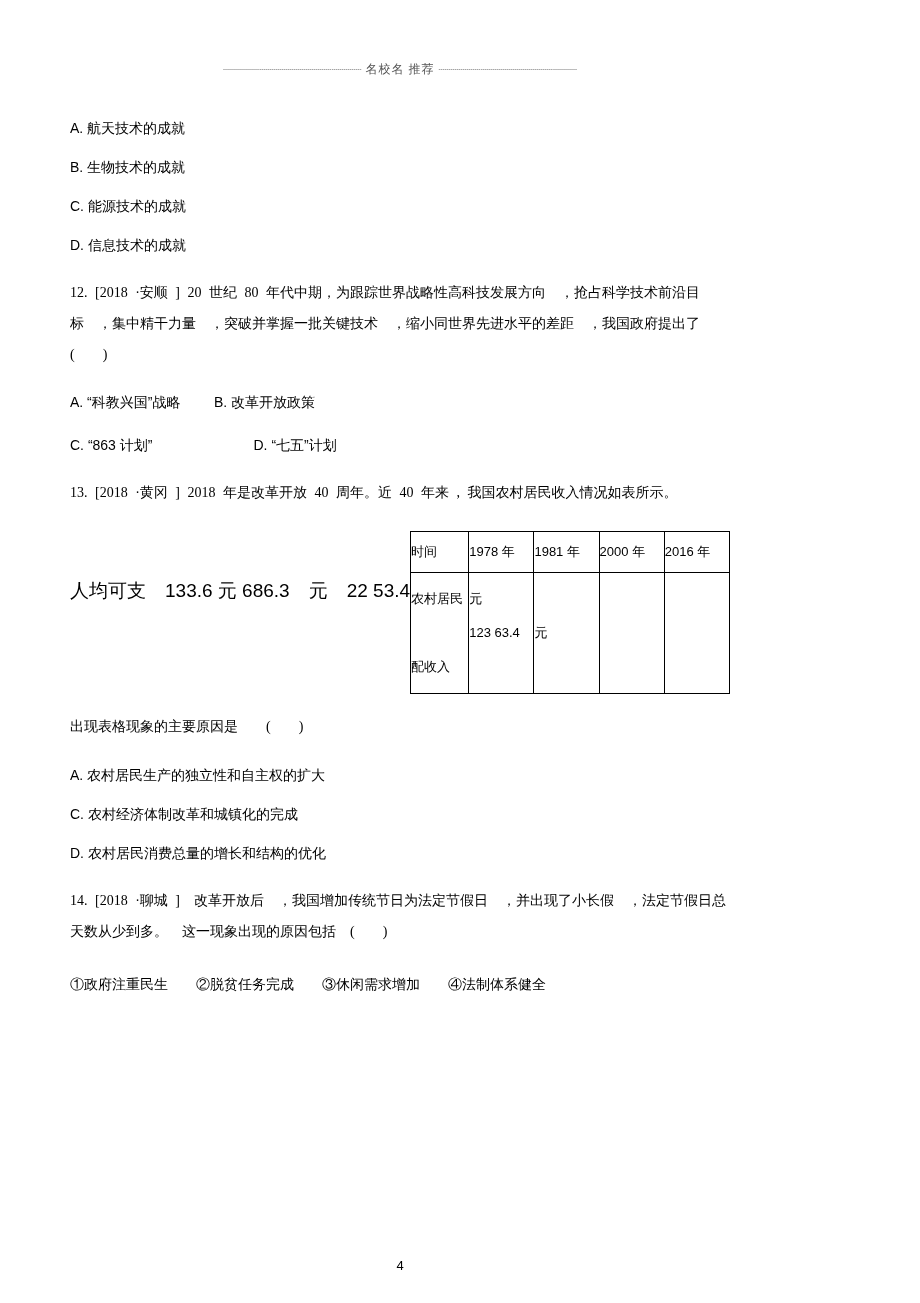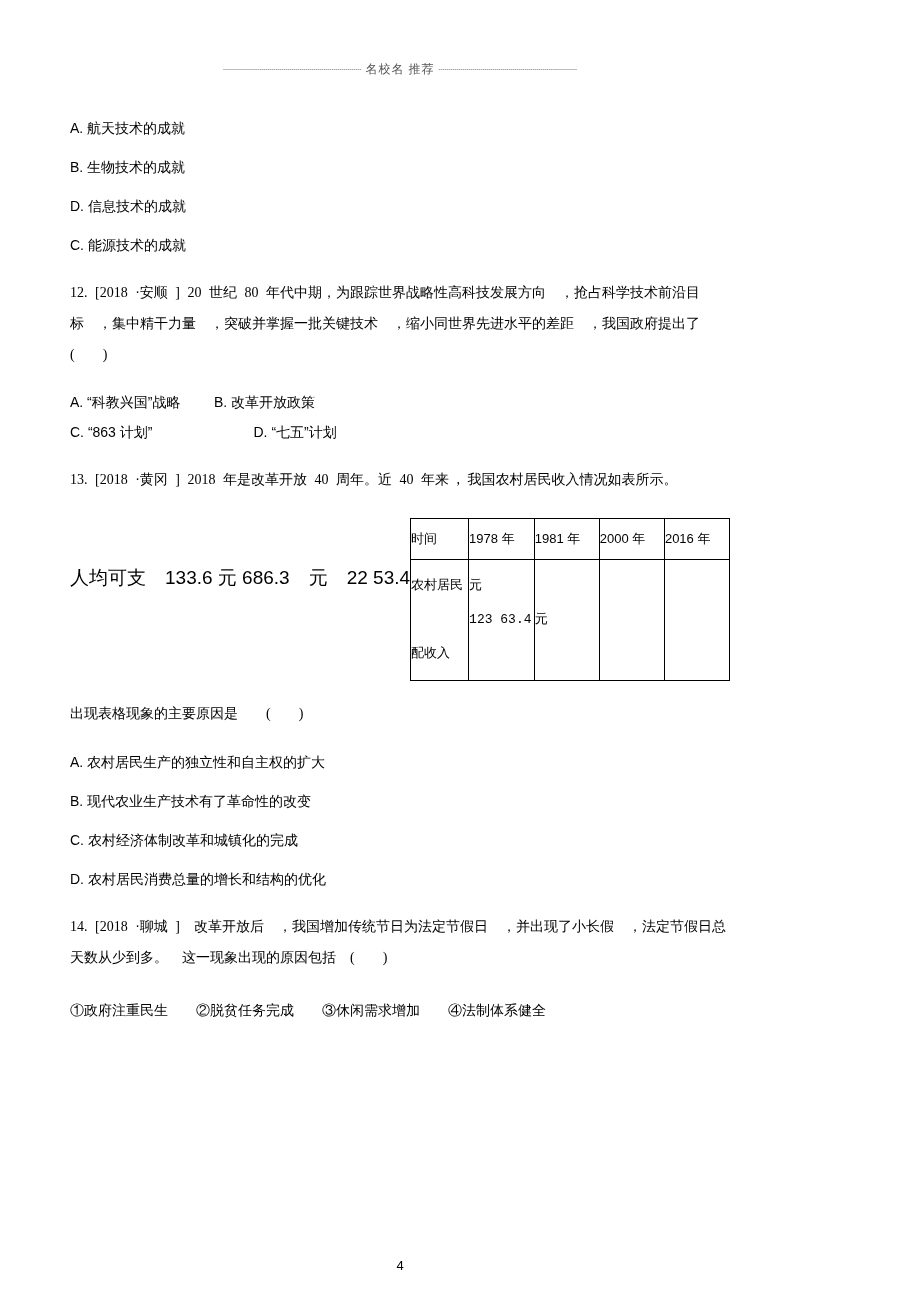"D. 信息技术的成就" div.opt { order: before "C. 能源技术的成就" -> after "C. 能源技术的成就" }
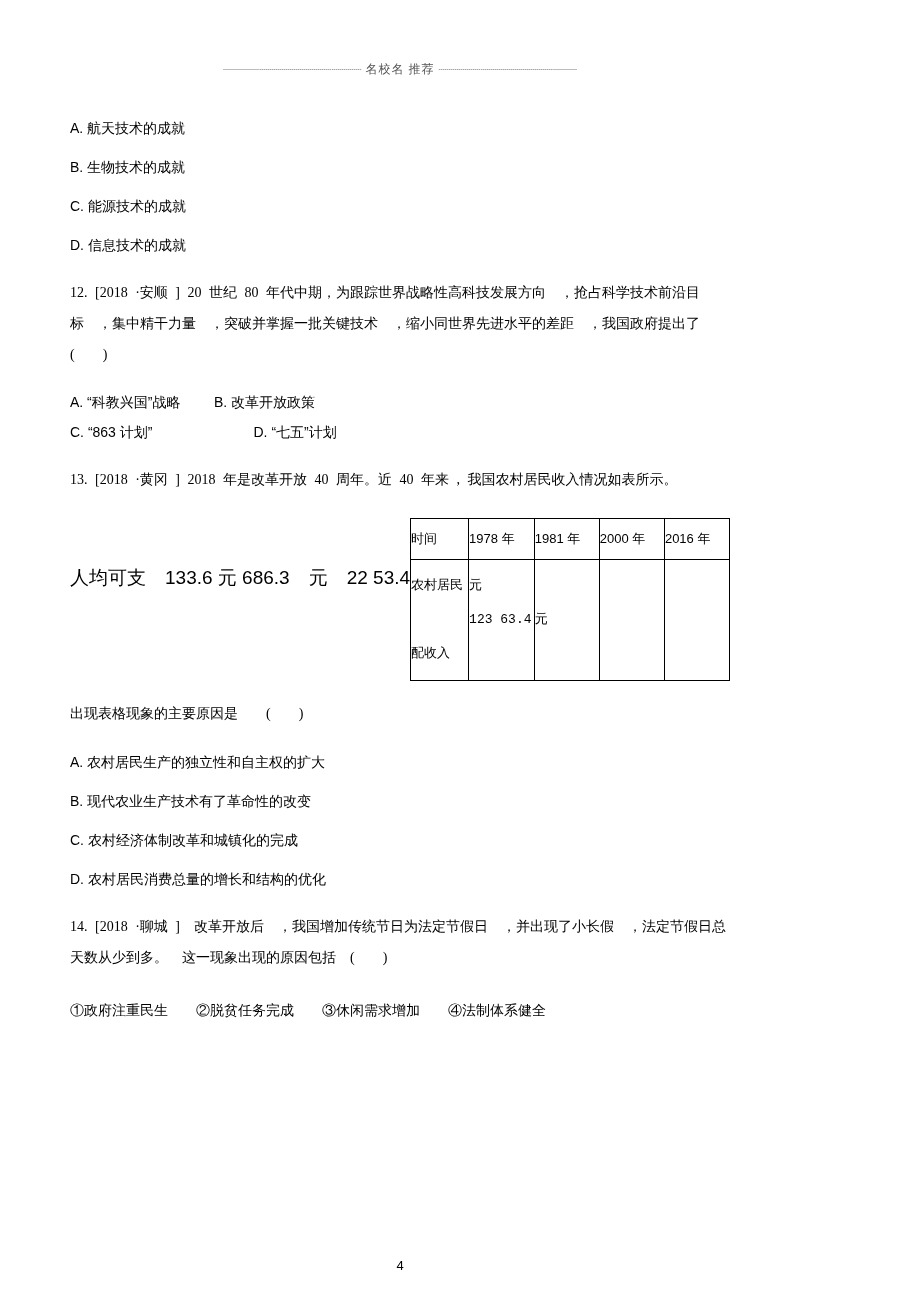"A. “科教兴国”战略 B. 改革开放政策" .inline-opts { margin: 9px 0 -> 22px 0 }
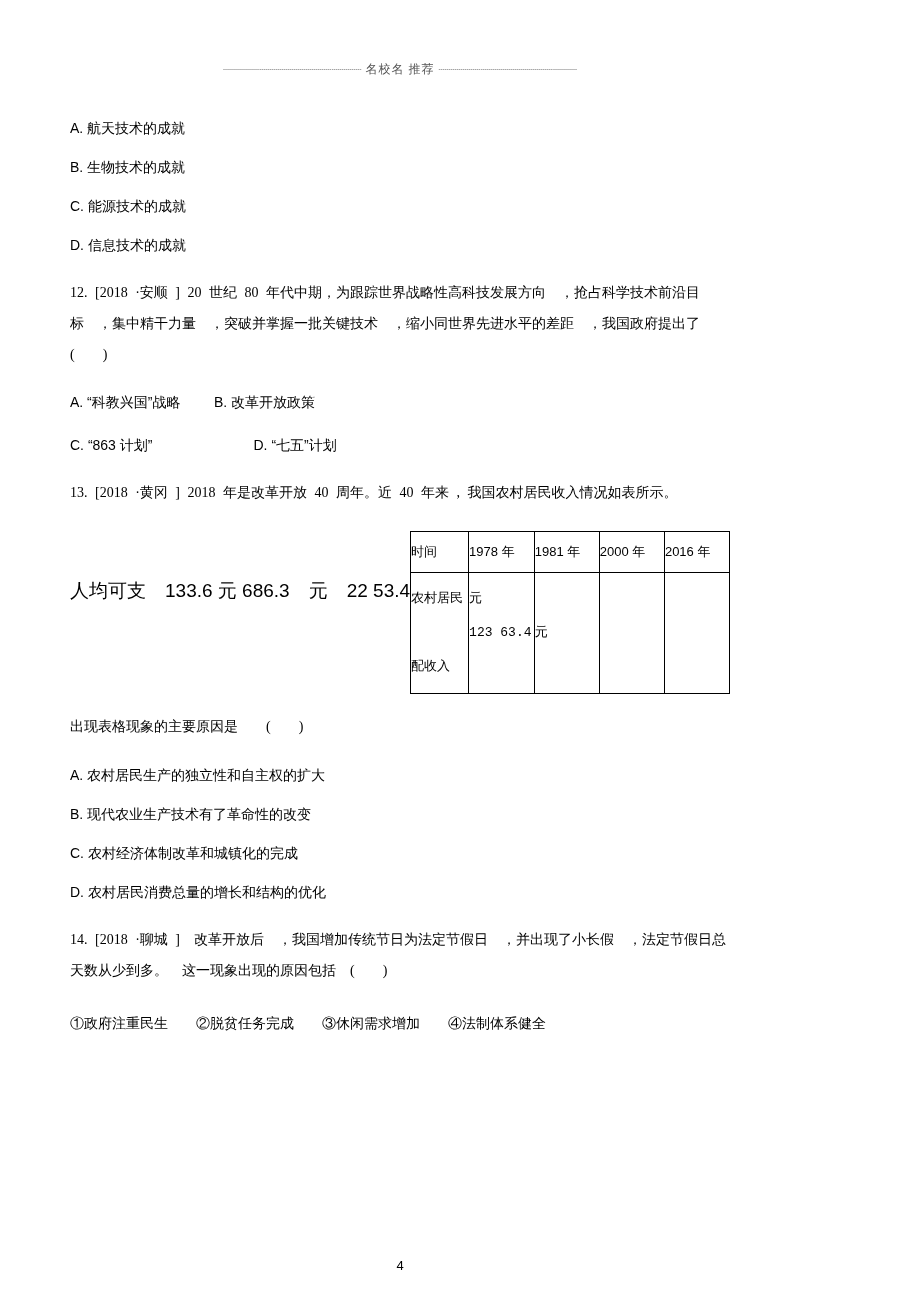"农村居民" .cell-stack { font-family: Liberation Mono, monospace -> none }
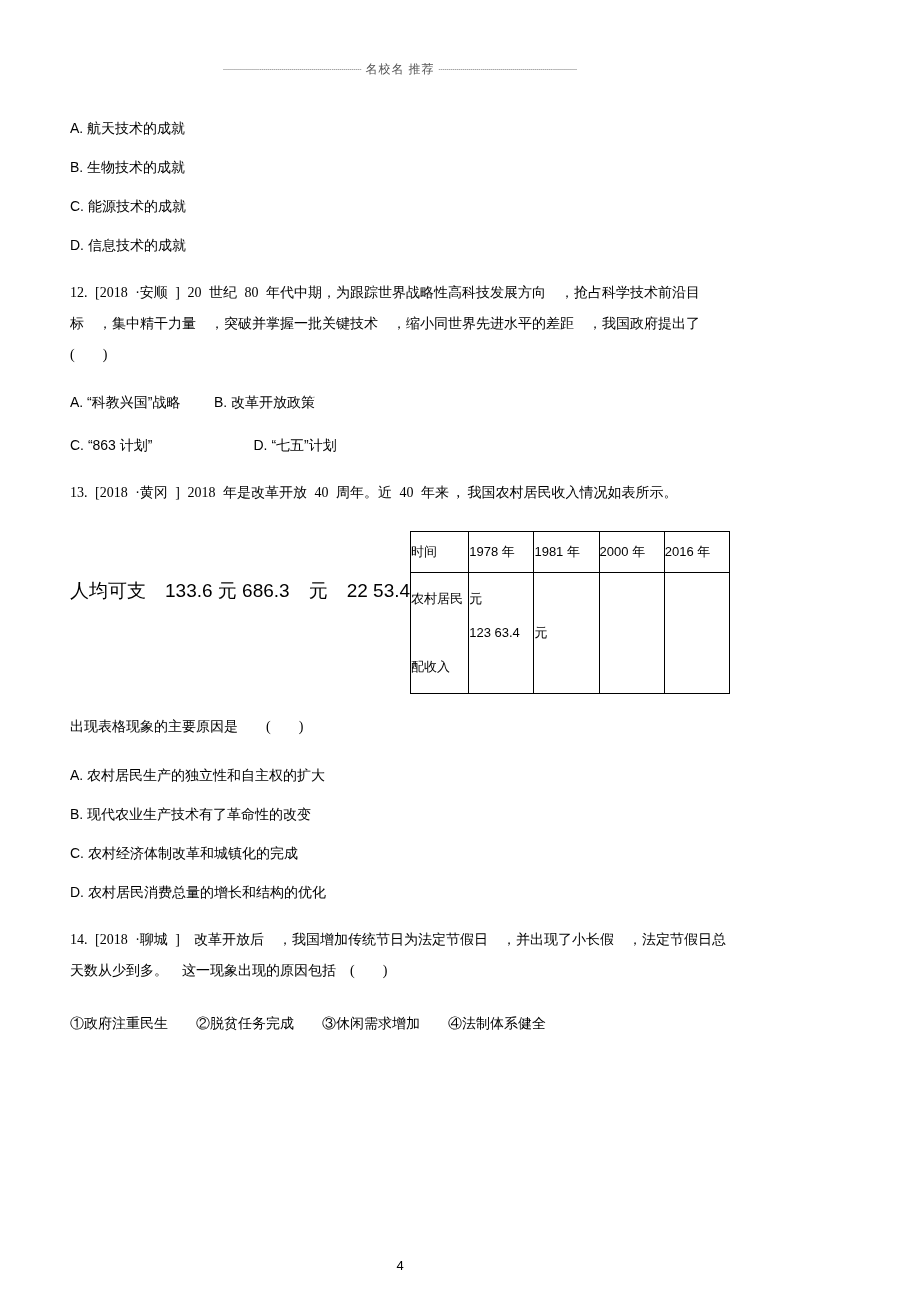"B. 现代农业生产技术有了革命性的改变" div.opt { html: <div>B. 现代农业生产技术有了革命性的改变</div> -> none }
